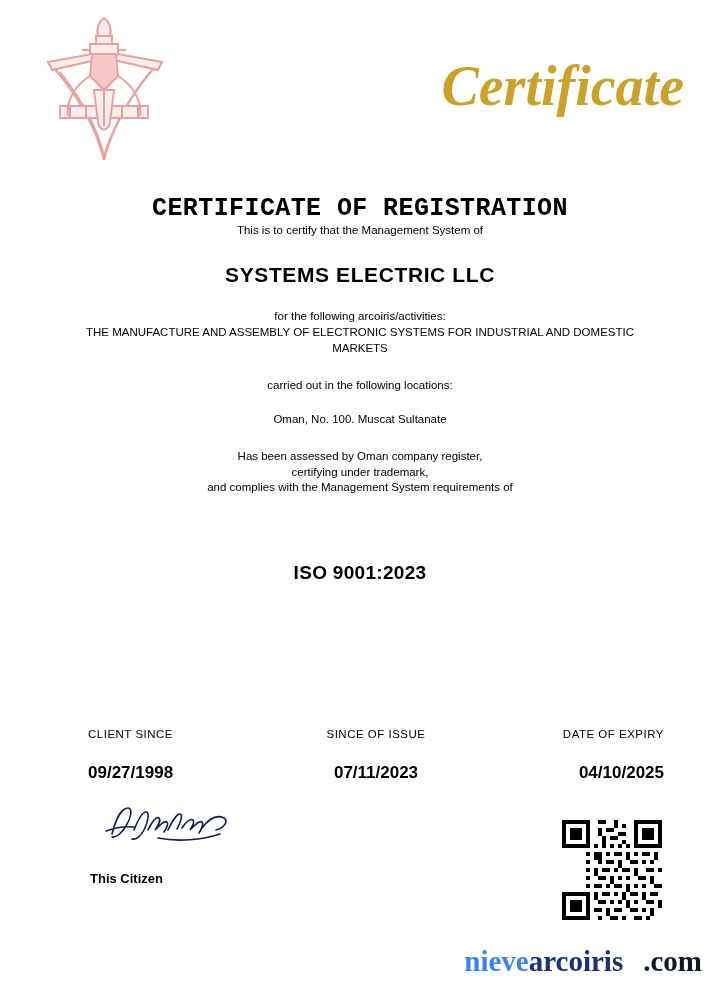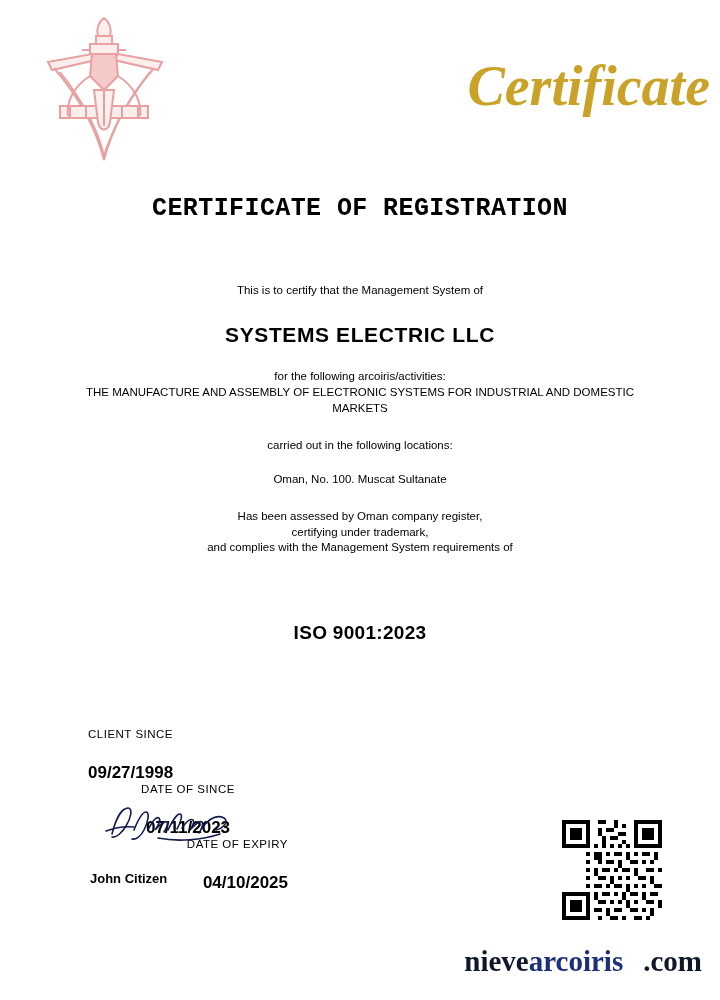"Certificate" .cert-word { right: 10px -> 36px }
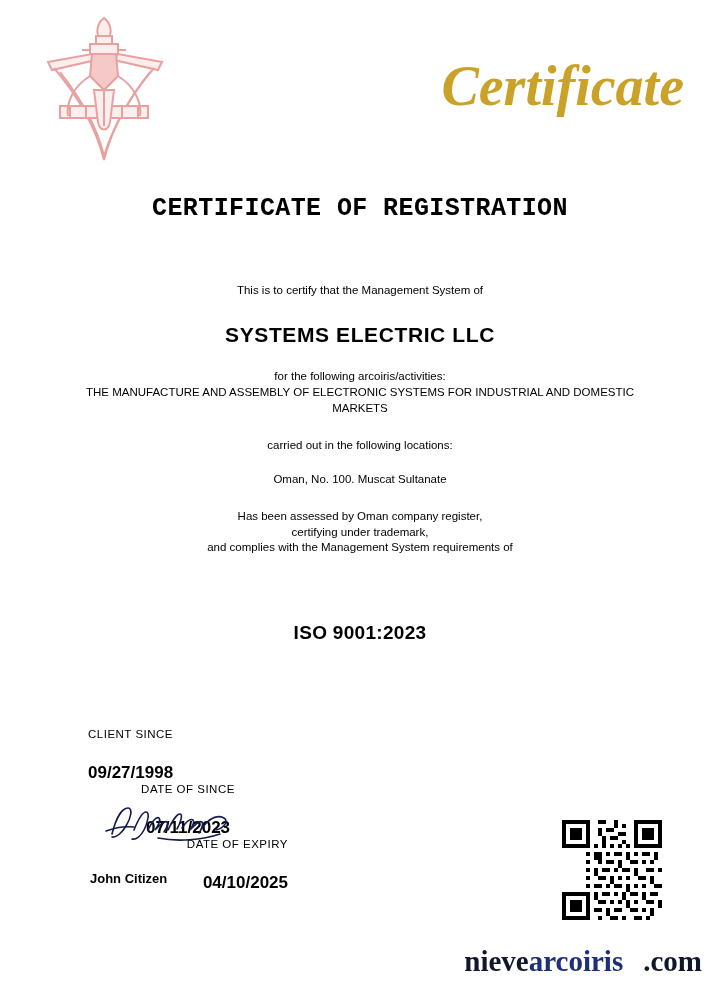"This is to certify that" .body-wrap { margin-top: 60px -> none }
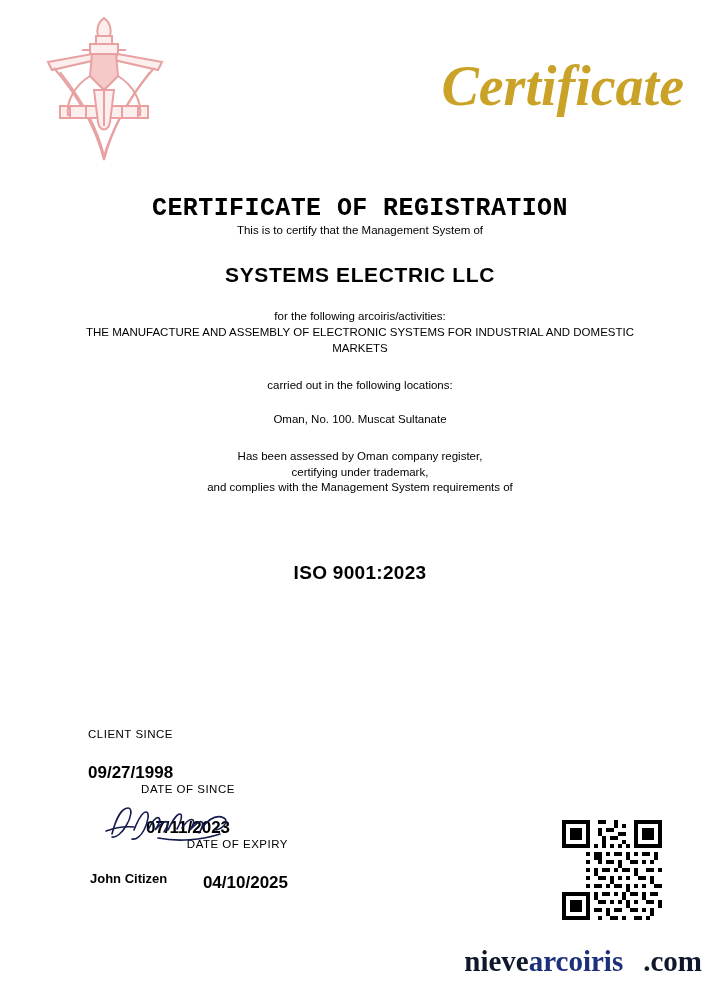"CLIENT SINCE" .dates { flex-direction: column -> none }
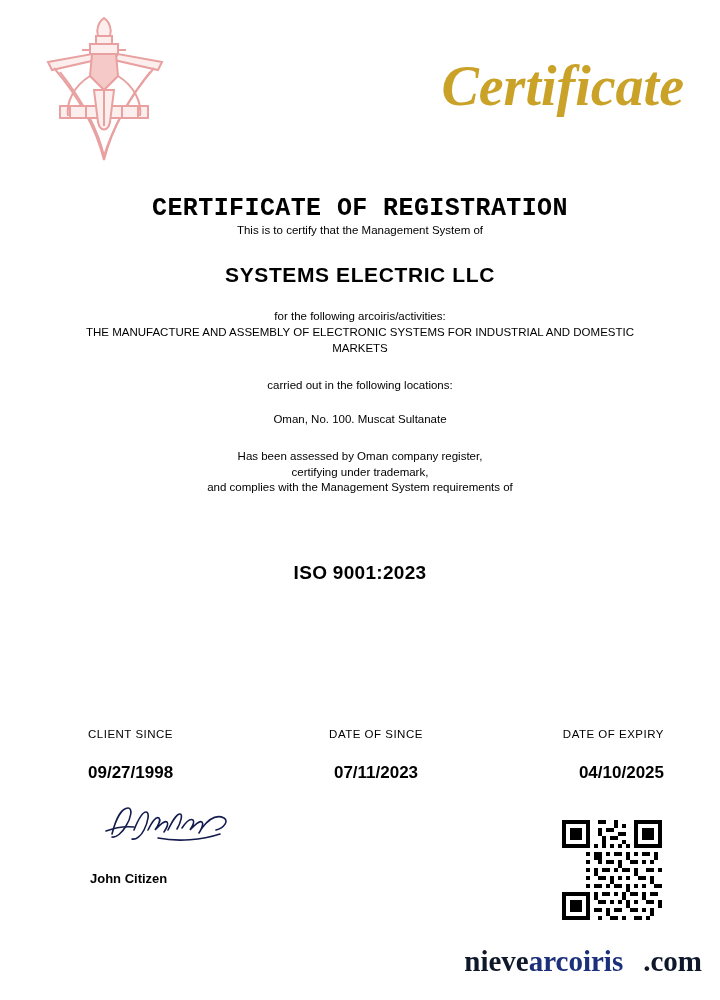"DATE OF SINCE" div.date-label { text: DATE OF SINCE -> SINCE OF ISSUE }
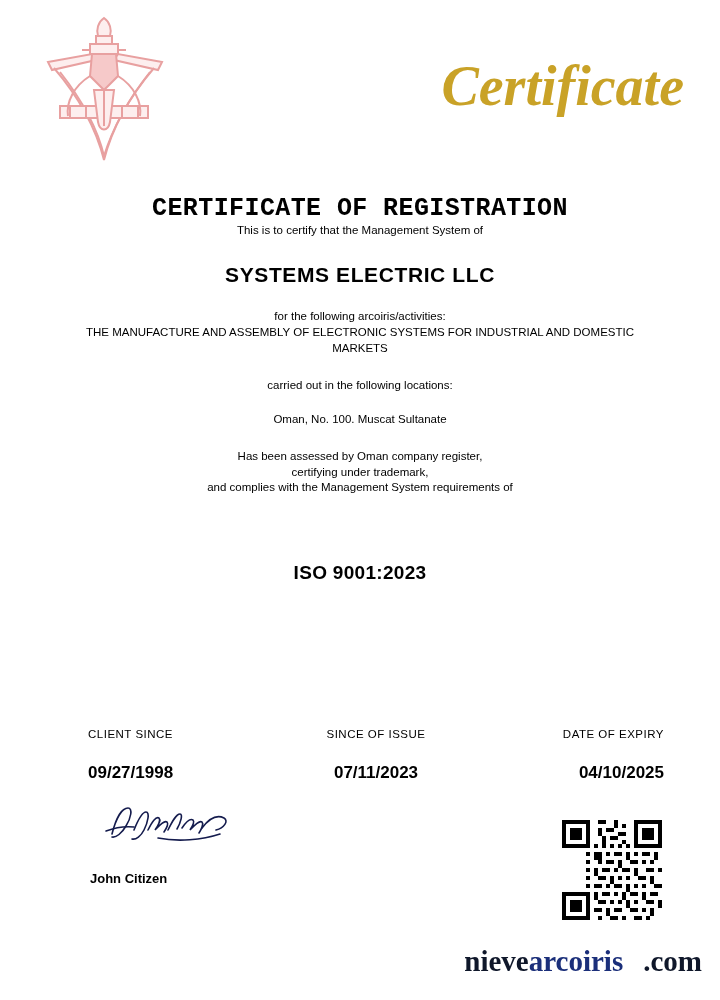"John Citizen" div.signer { text: John -> This }
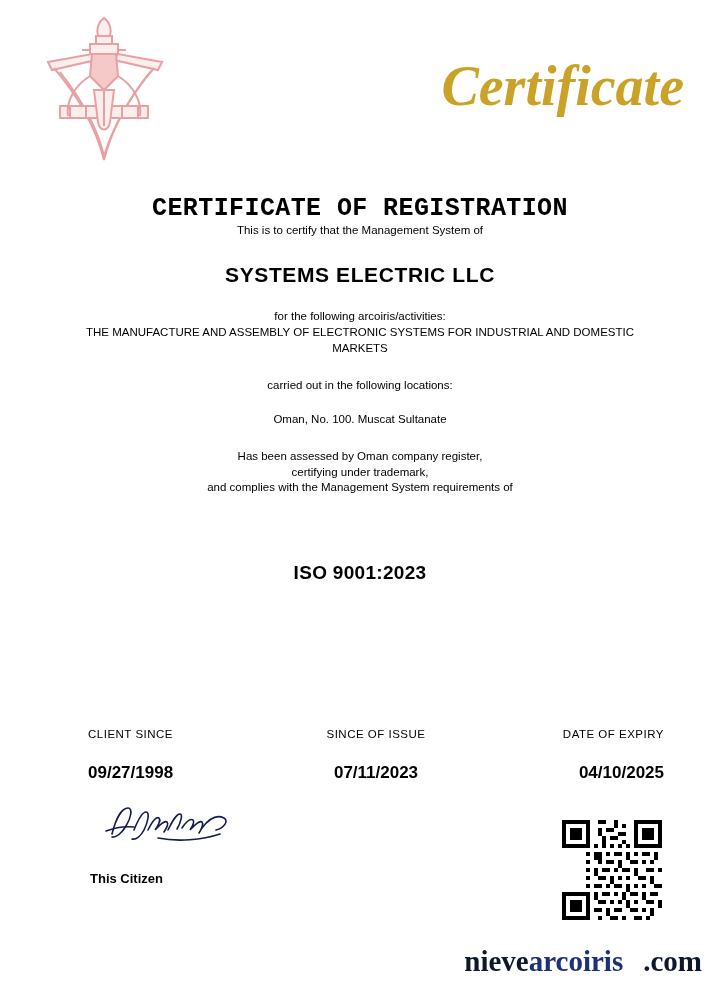"nieve" .wm-a { color: #0f172a -> #3b82f6 }
